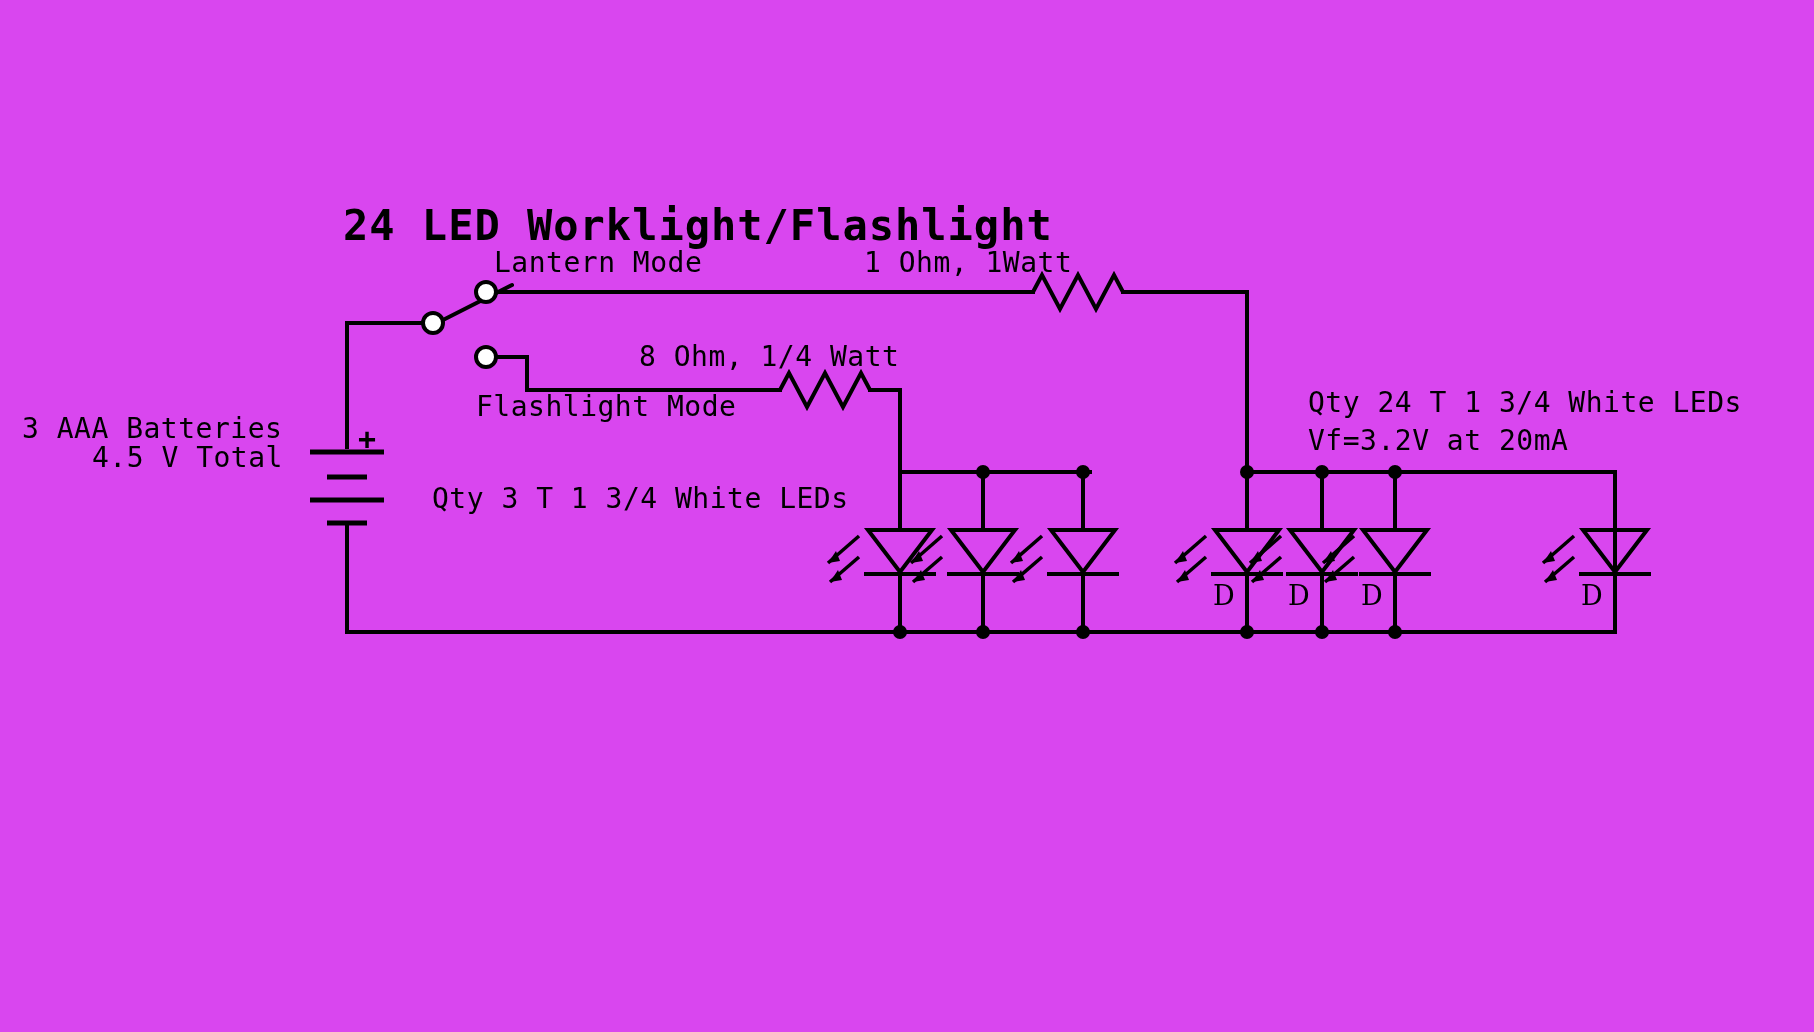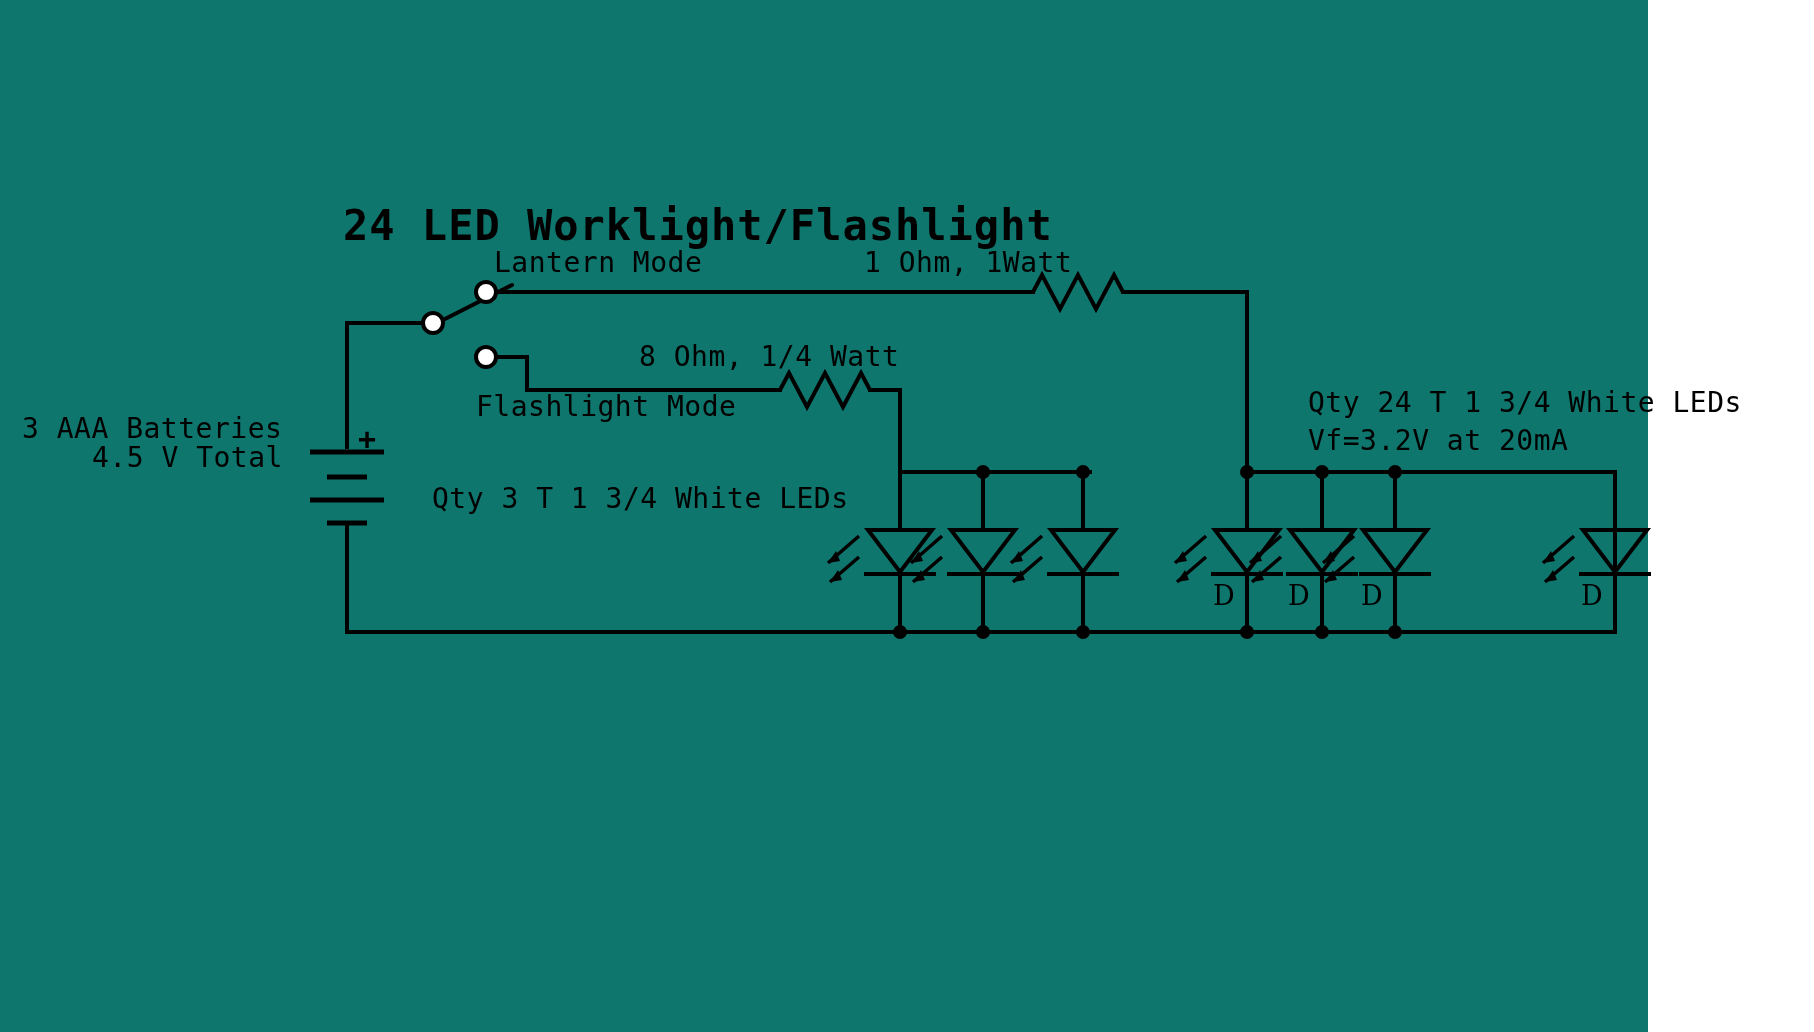"24 LED Worklight/Flashlight" #stage { background: #0f766e -> #d946ef; width: 1648px -> 1814px }
